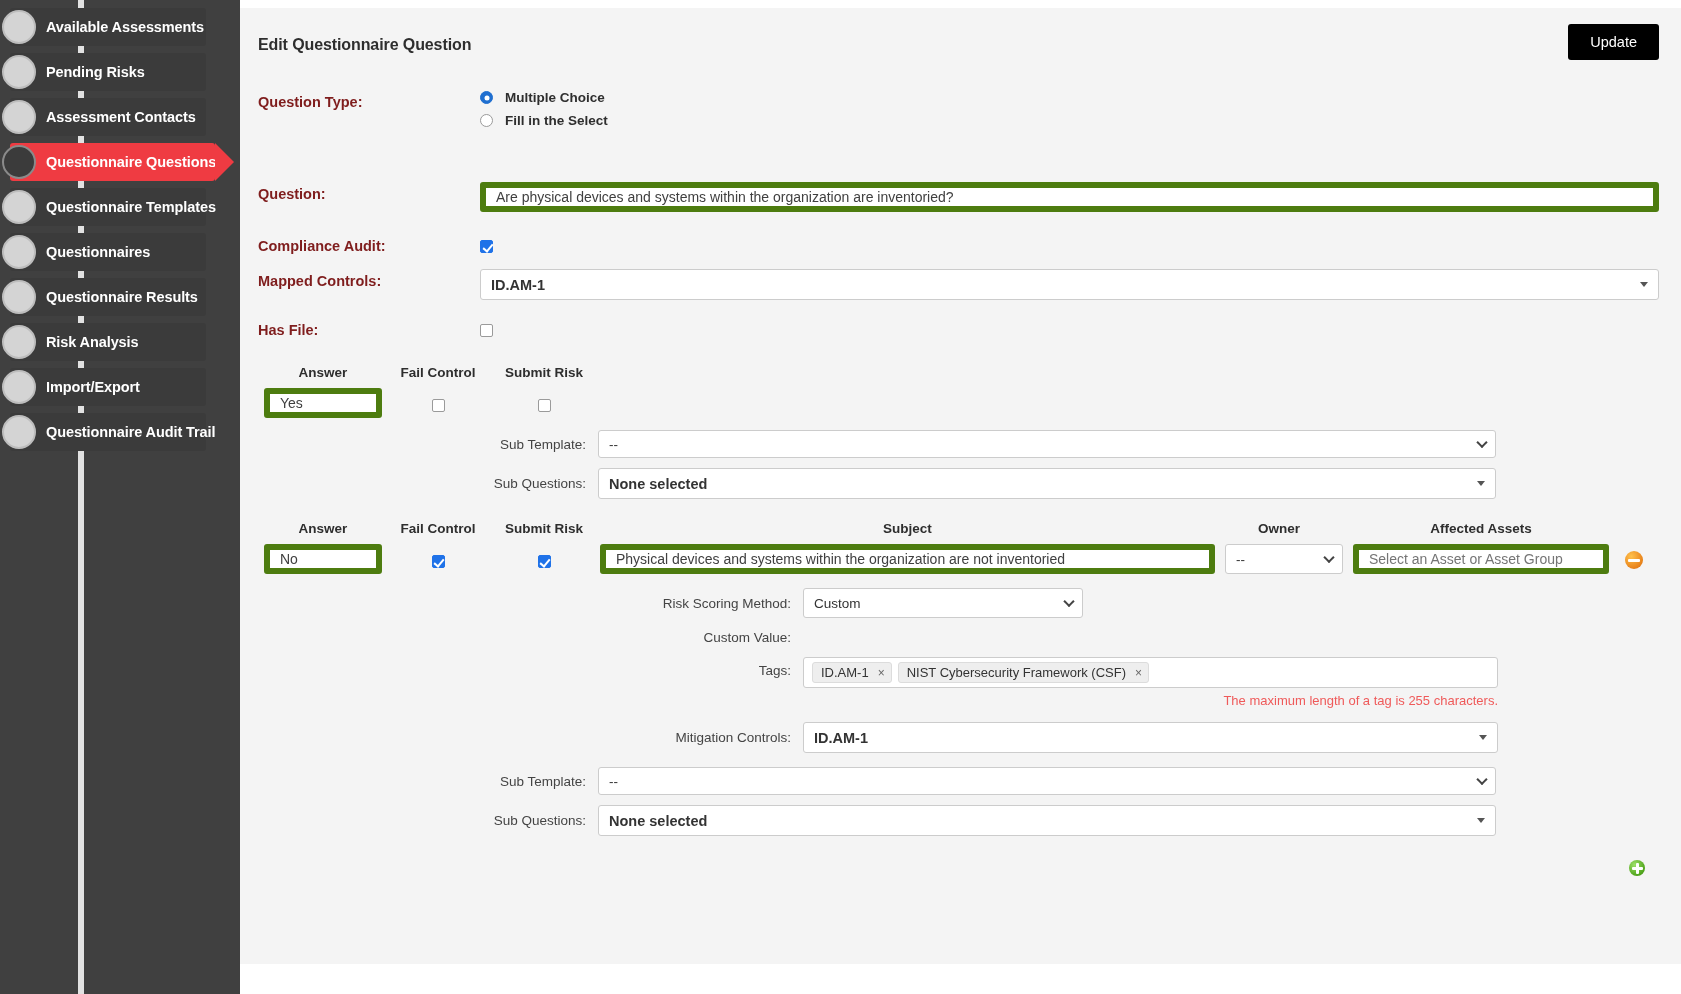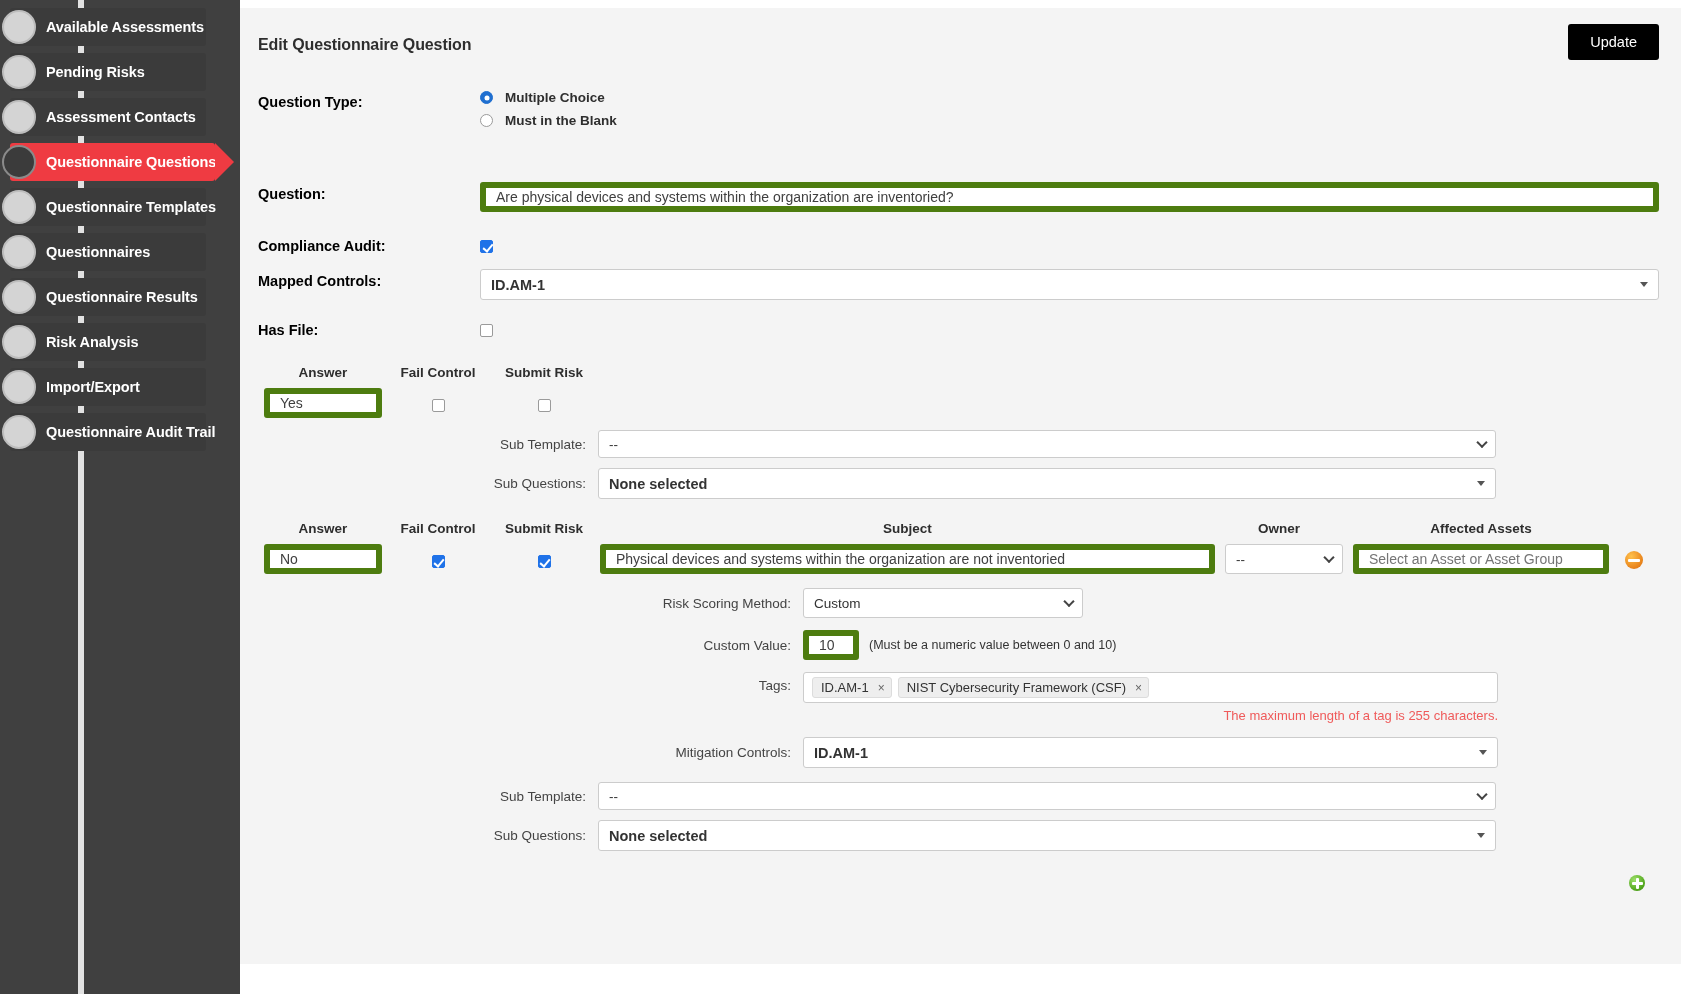"Question Type:" .lbl { color: #000000 -> #7f1d1d }
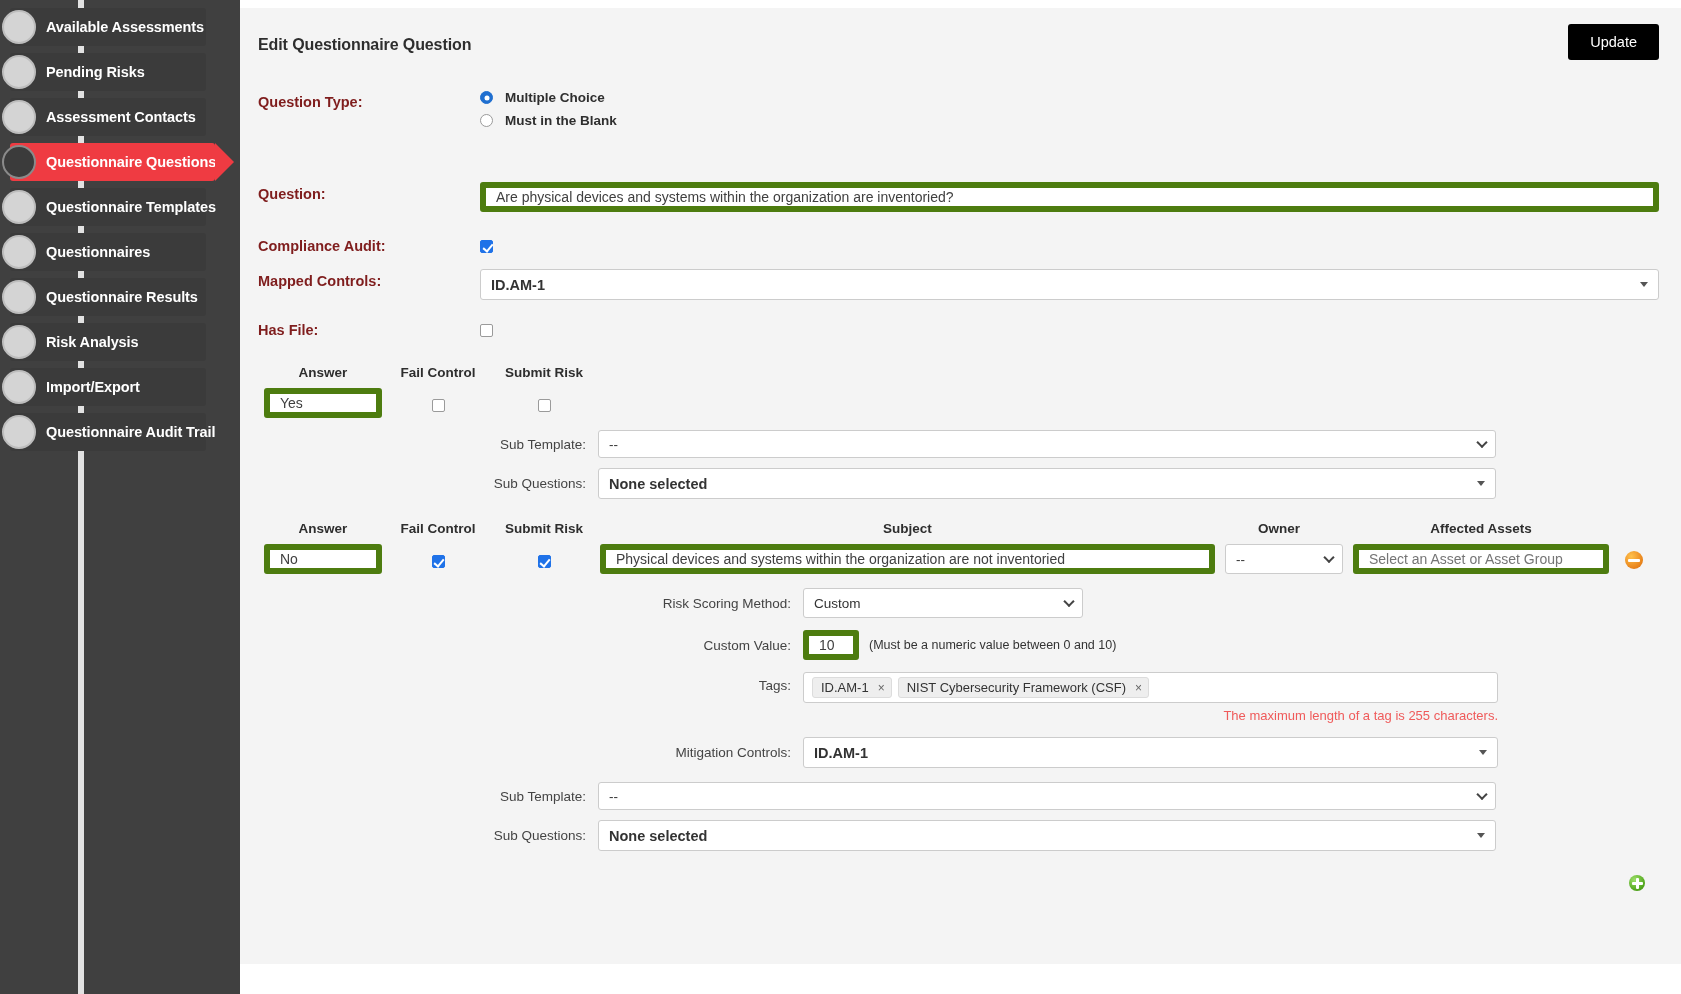"Must in the Blank" span.radio-label { text: Must in the Blank -> Fill in the Select }
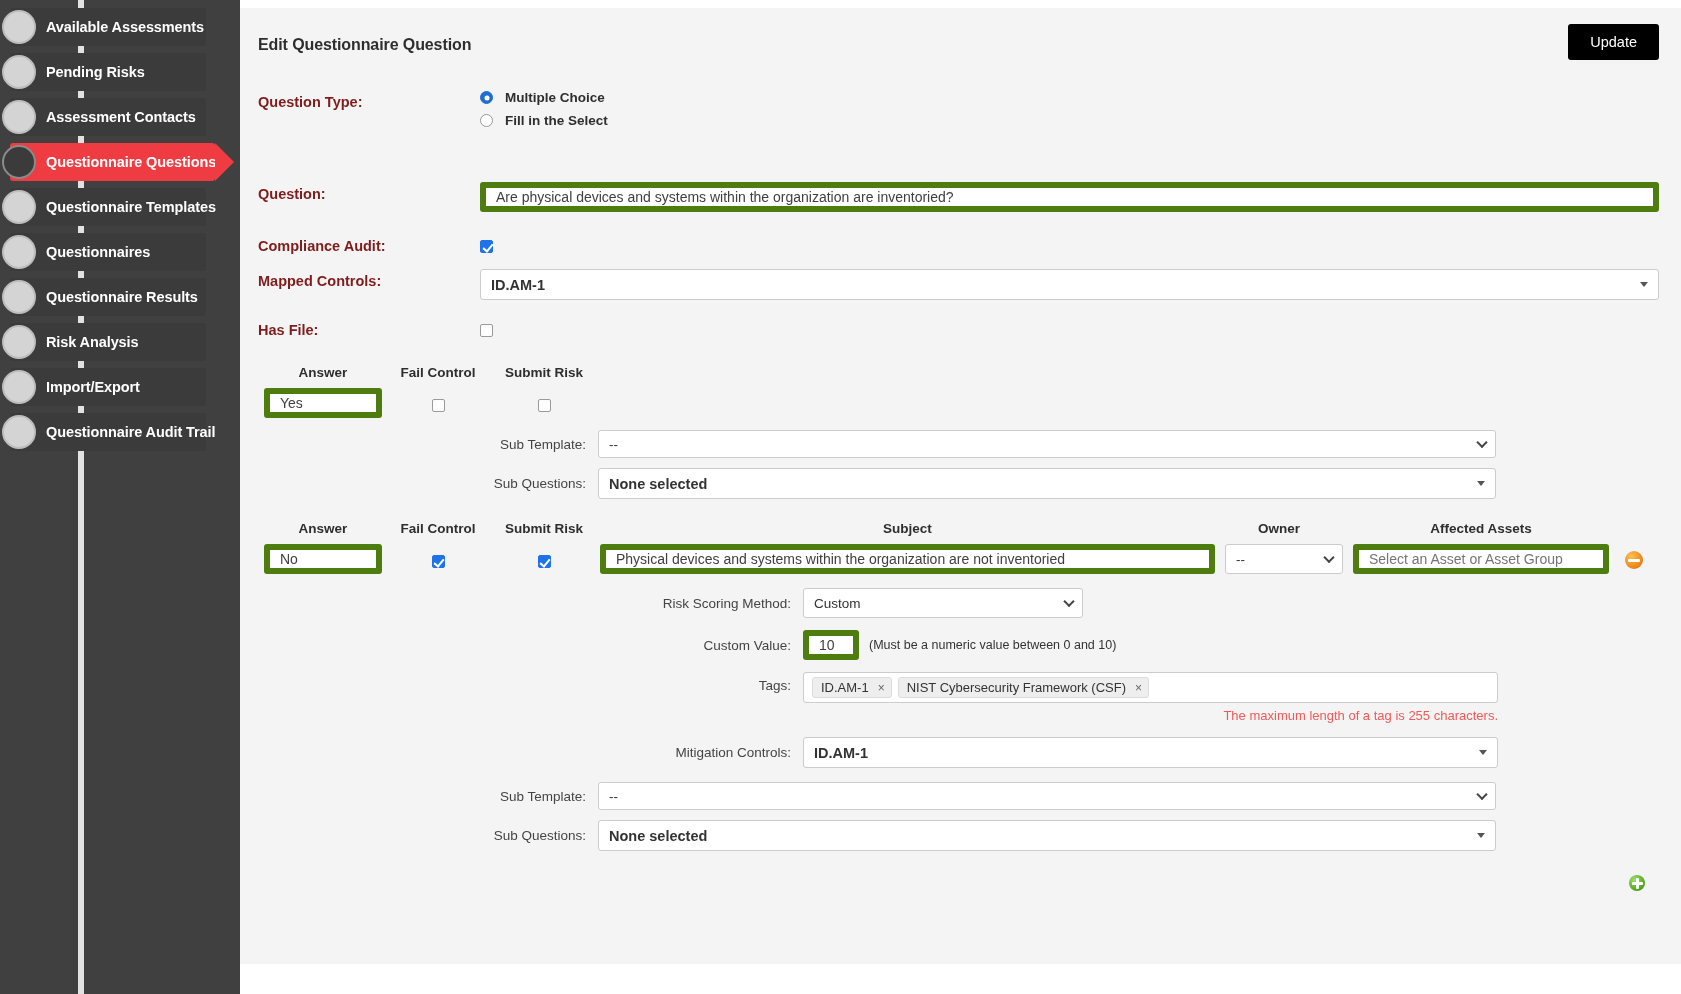"10" div { html: <div> <input> <span>(Must be a numeric value between 0 and 10)</span> </div> -> none }
